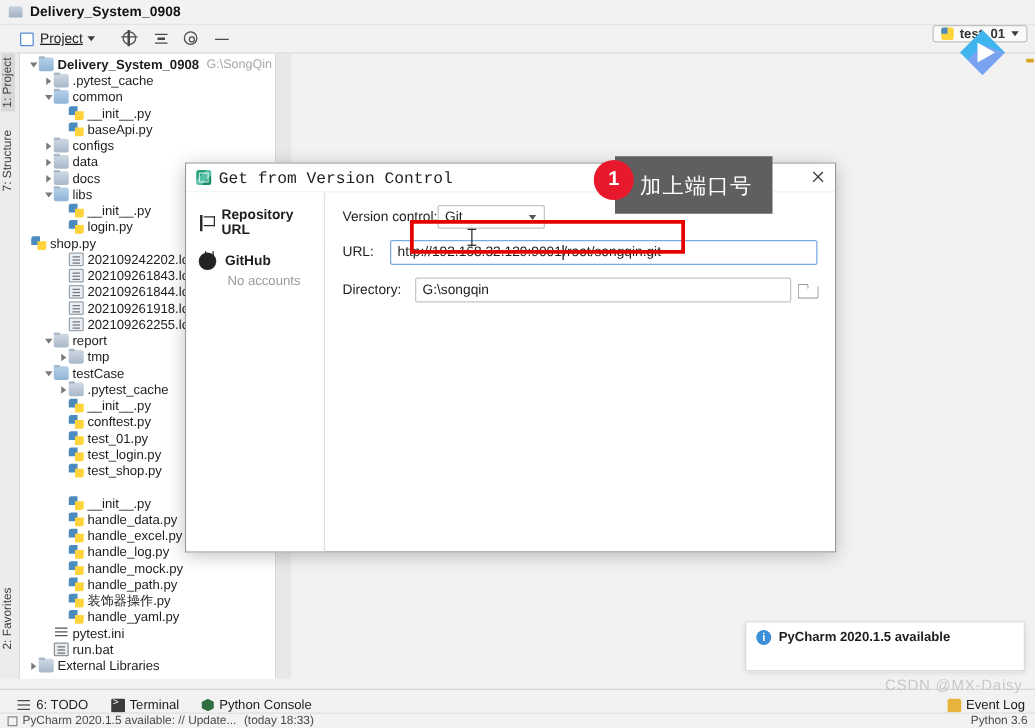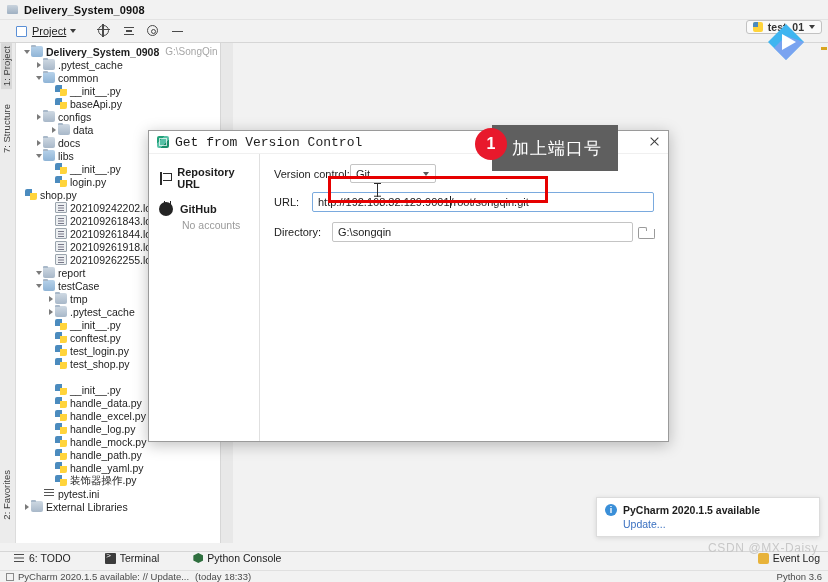"data" div.row { padding-left: 33px -> 18px }
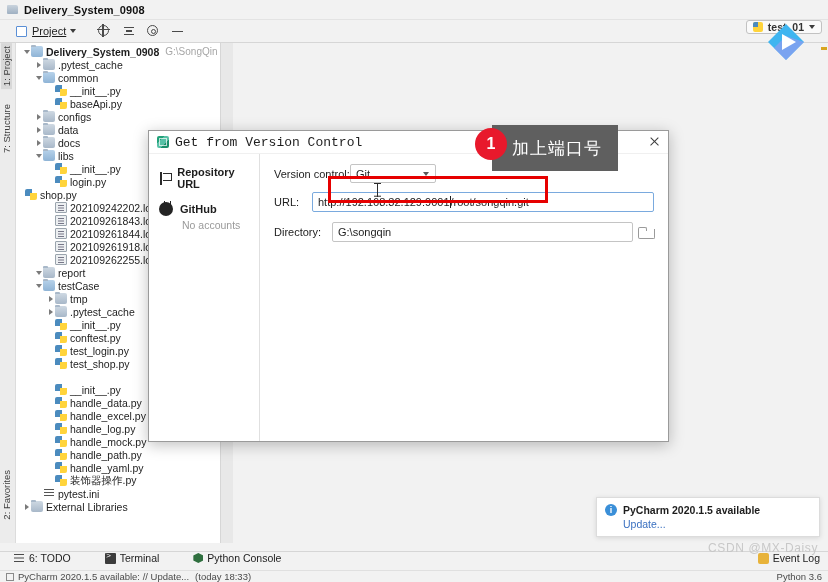"testCase" div.row { order: before "tmp" -> after "tmp" }
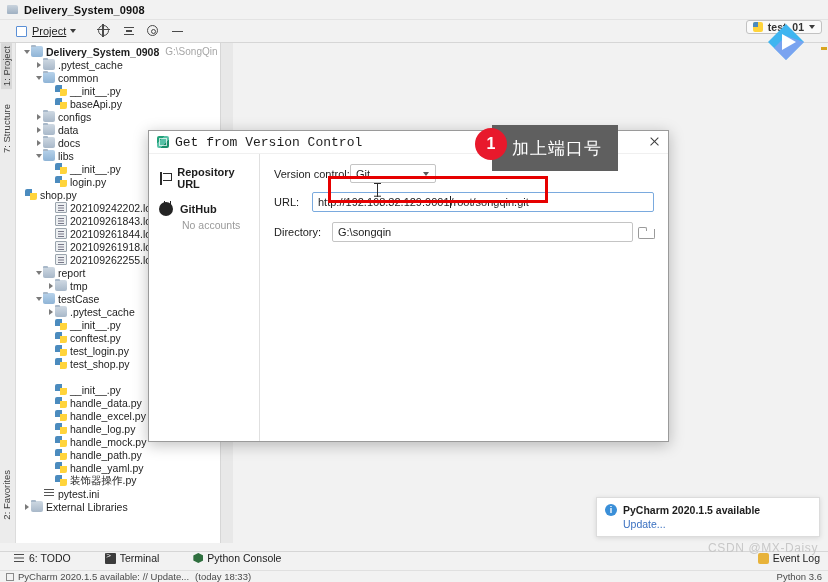"test_01.py" div.row { html: none -> <div> <span></span> <span></span> <span>test_01.py</span> </div> }
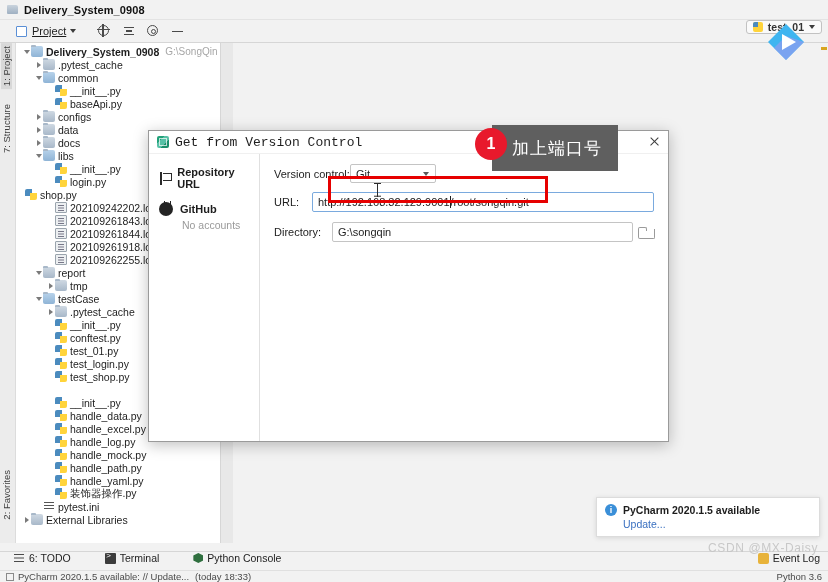"handle_yaml.py" div.row { order: before "装饰器操作.py" -> after "装饰器操作.py" }
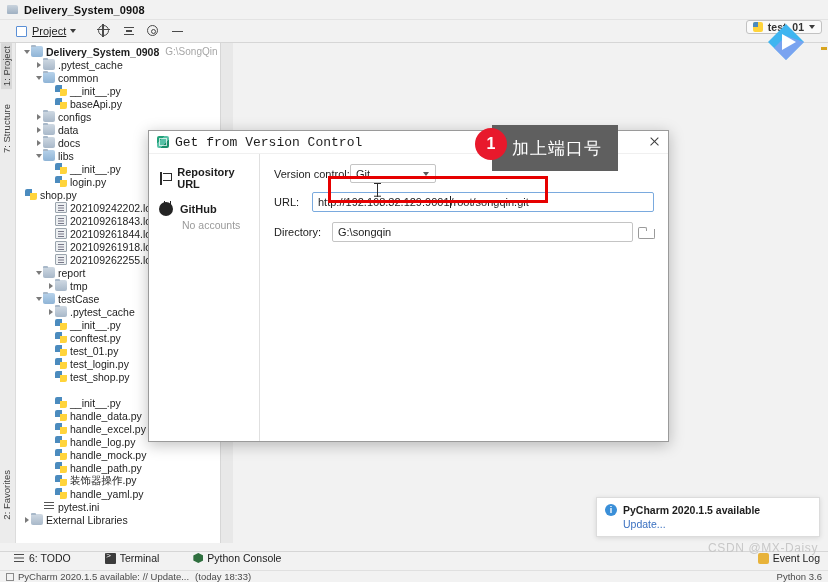"run.bat" div.row { html: none -> <div> <span></span> <span></span> <span>run.bat</span> </div> }
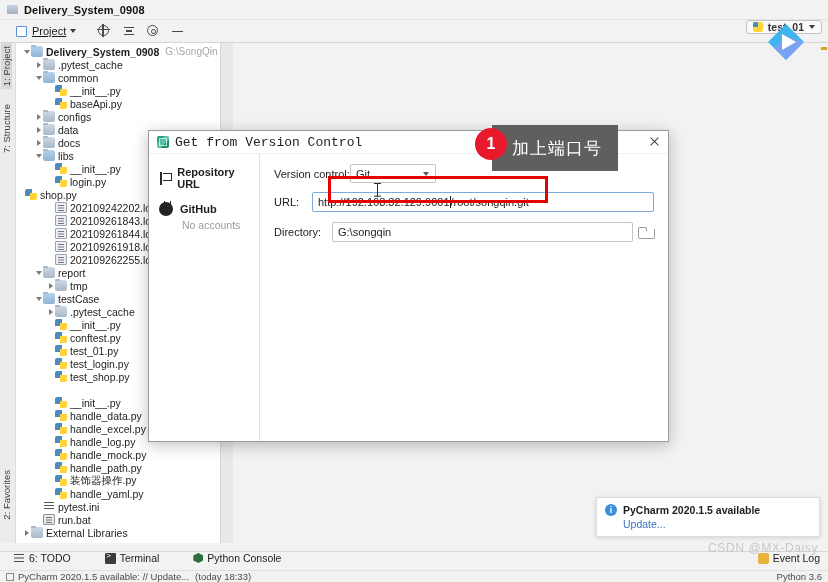"Update..." div.u { html: <div>Update...</div> -> none }
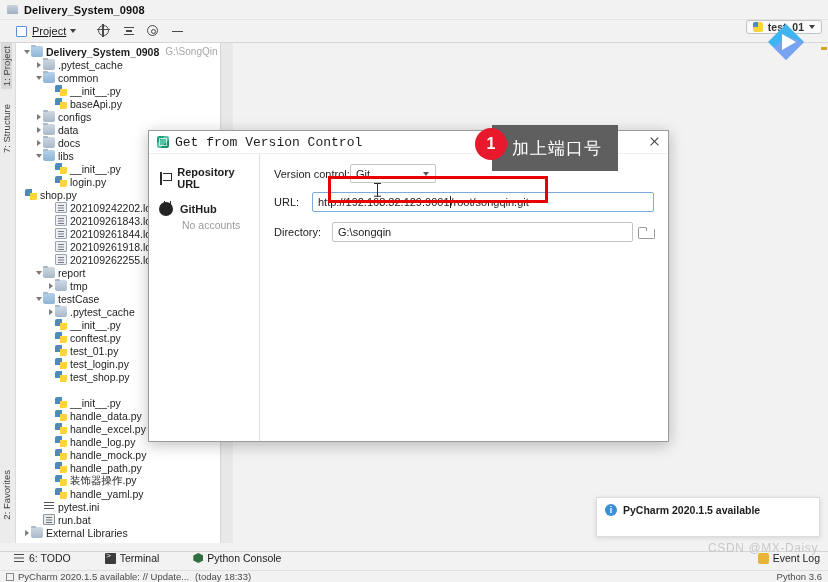"6: TODO" .bottombar { align-items: flex-start -> flex-end; gap: 34px -> 18px }
